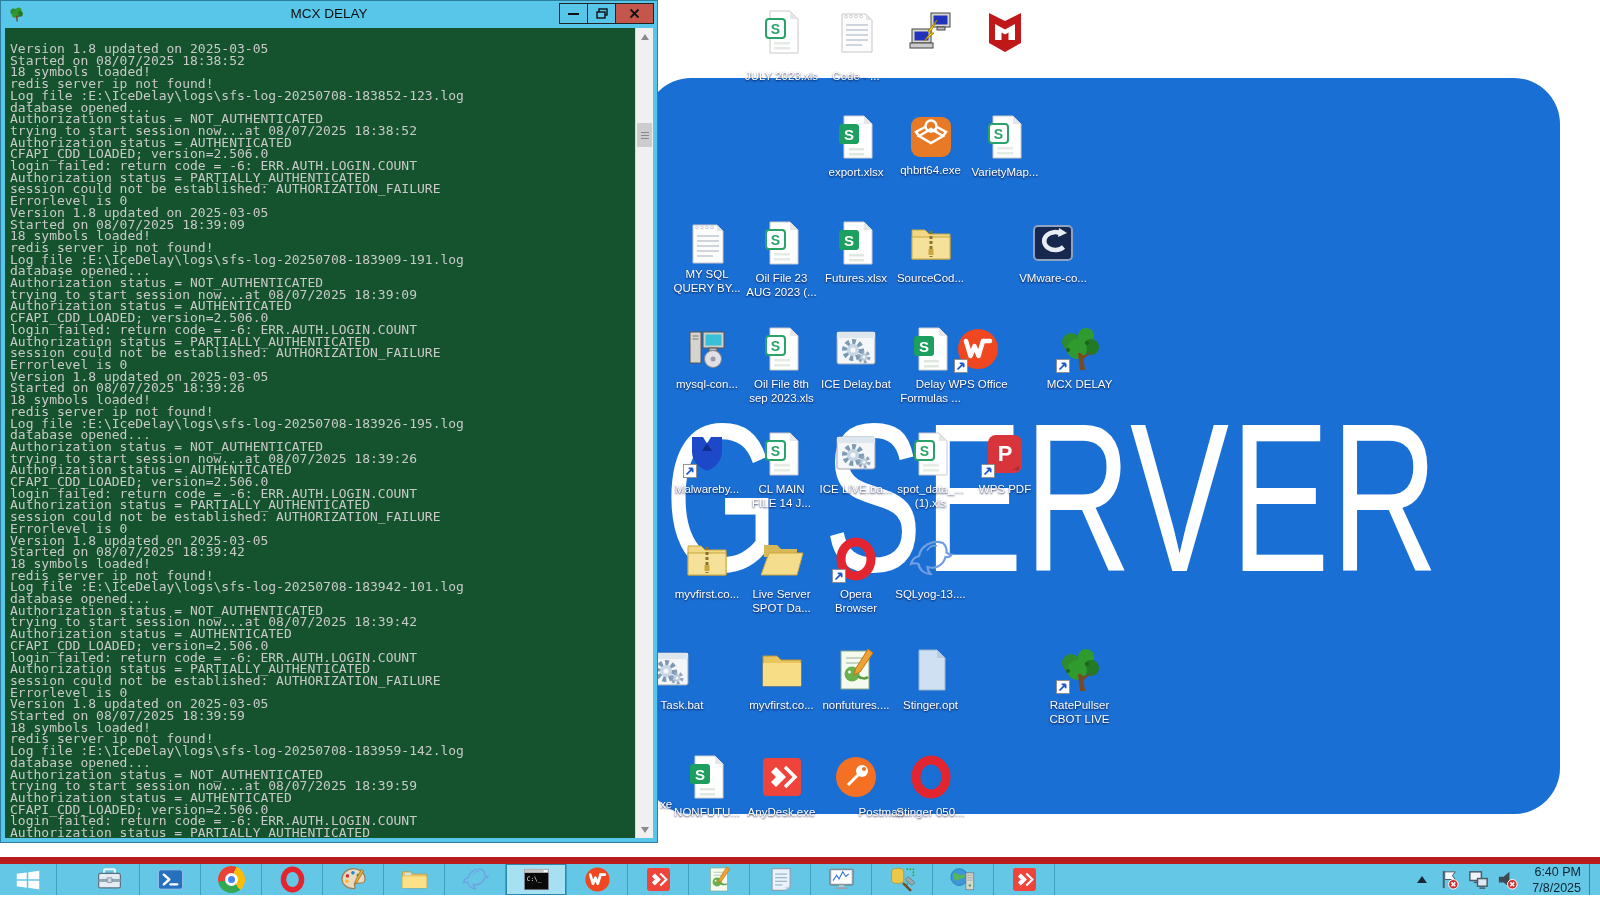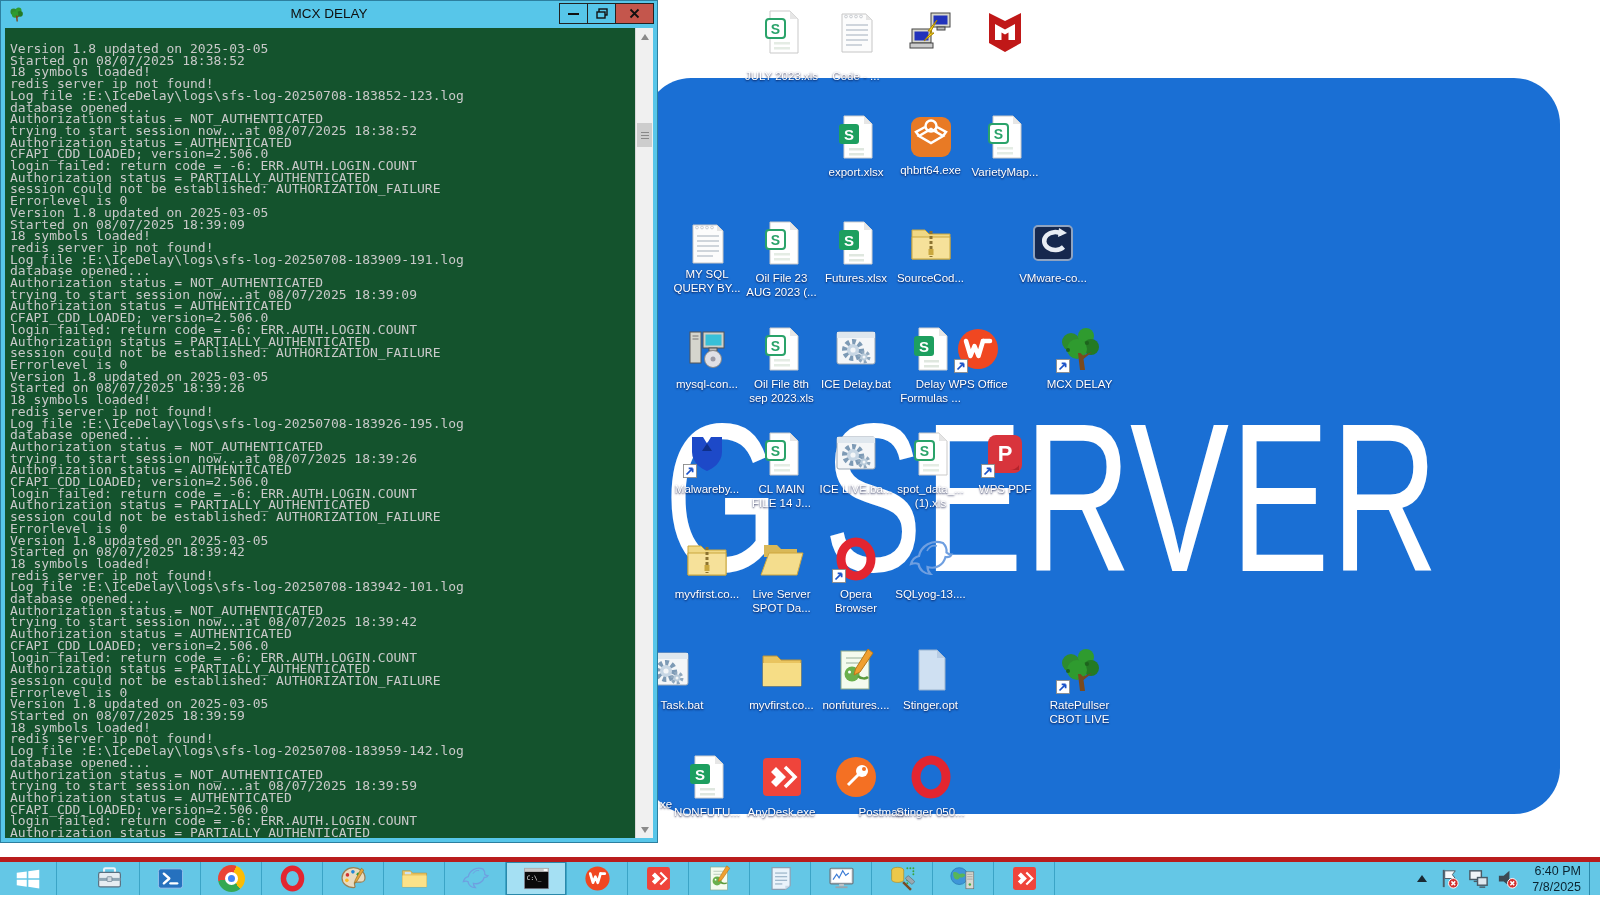"6:40 PM" .taskbar { border-top: 5px solid #b91c1c -> 7px solid #b91c1c }
